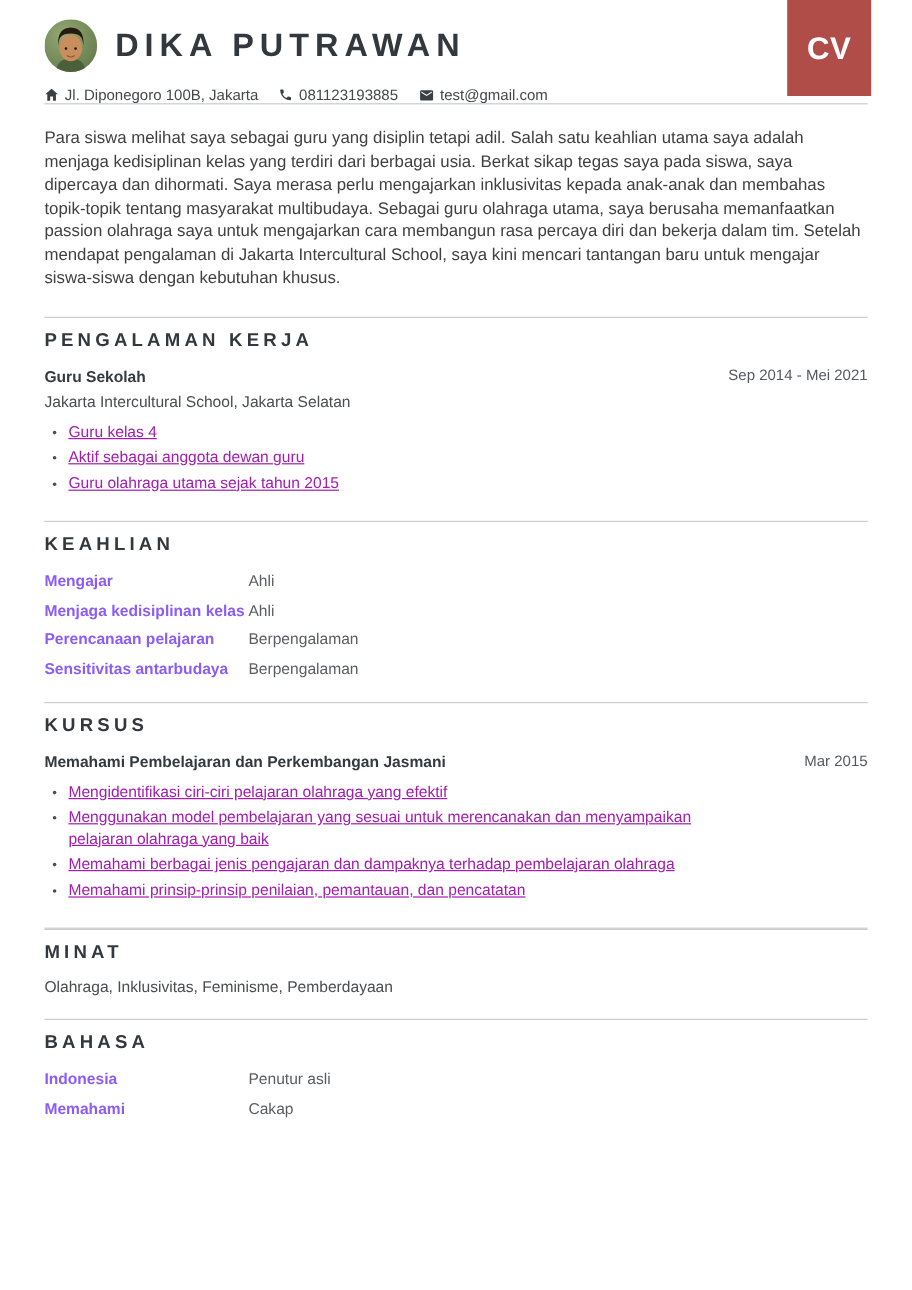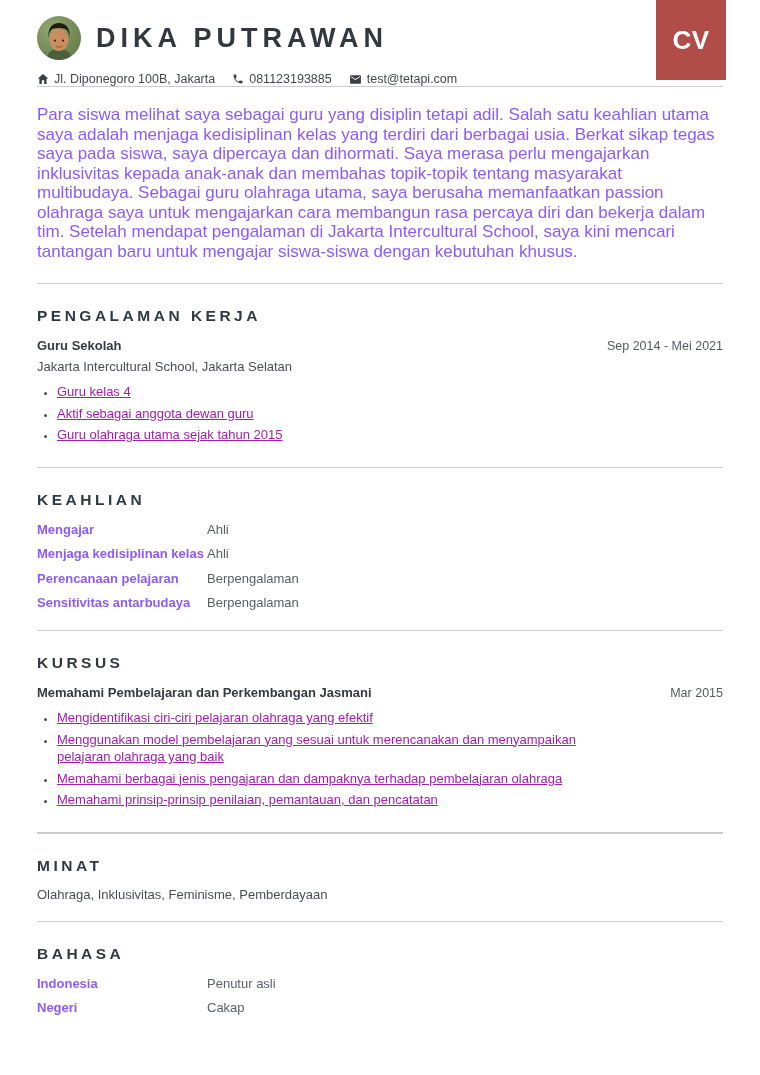"test@tetapi.com" span { text: test@tetapi.com -> test@gmail.com }
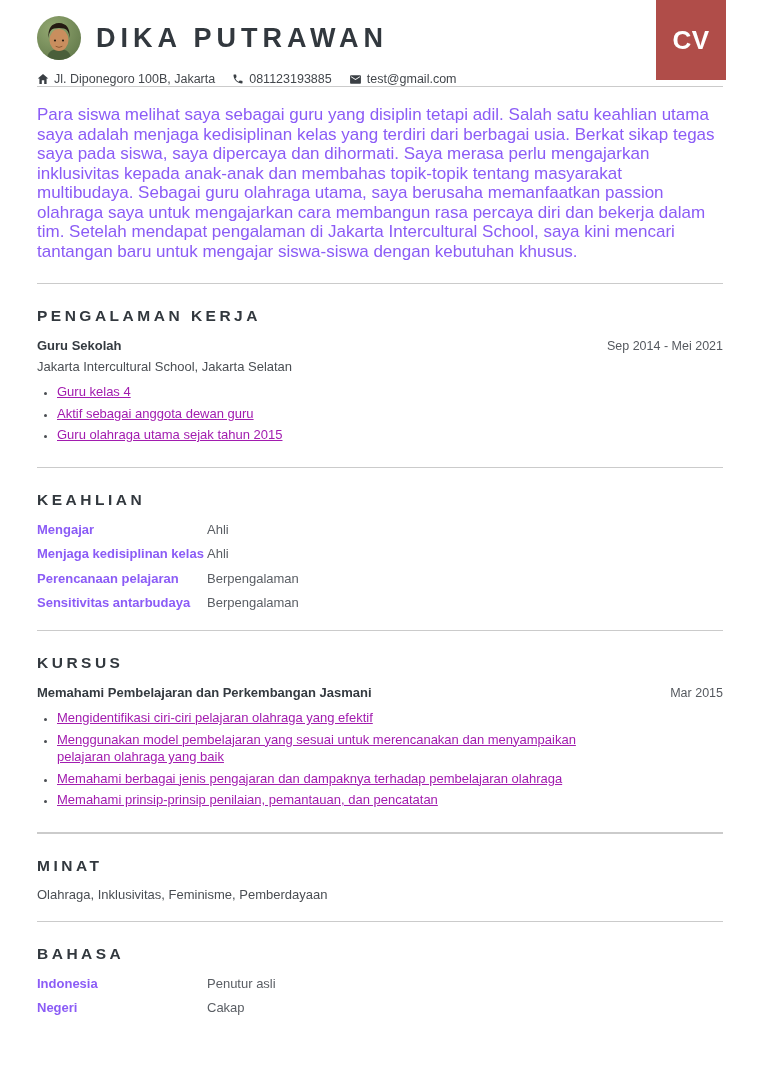"Para siswa melihat saya sebagai" .summary { color: #8b5cf6 -> #404040; font-size: 17px -> 14px }
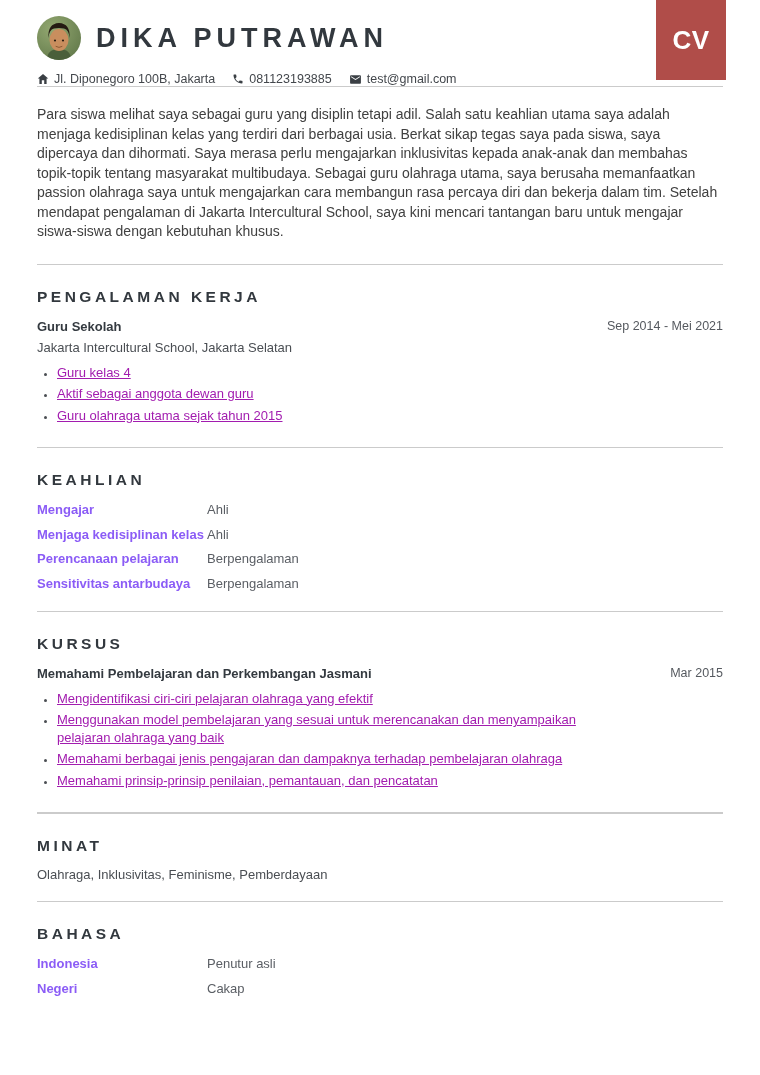"PENGALAMAN KERJA" section { padding: 23px 0 19px 0 -> 10px 0 19px 0 }
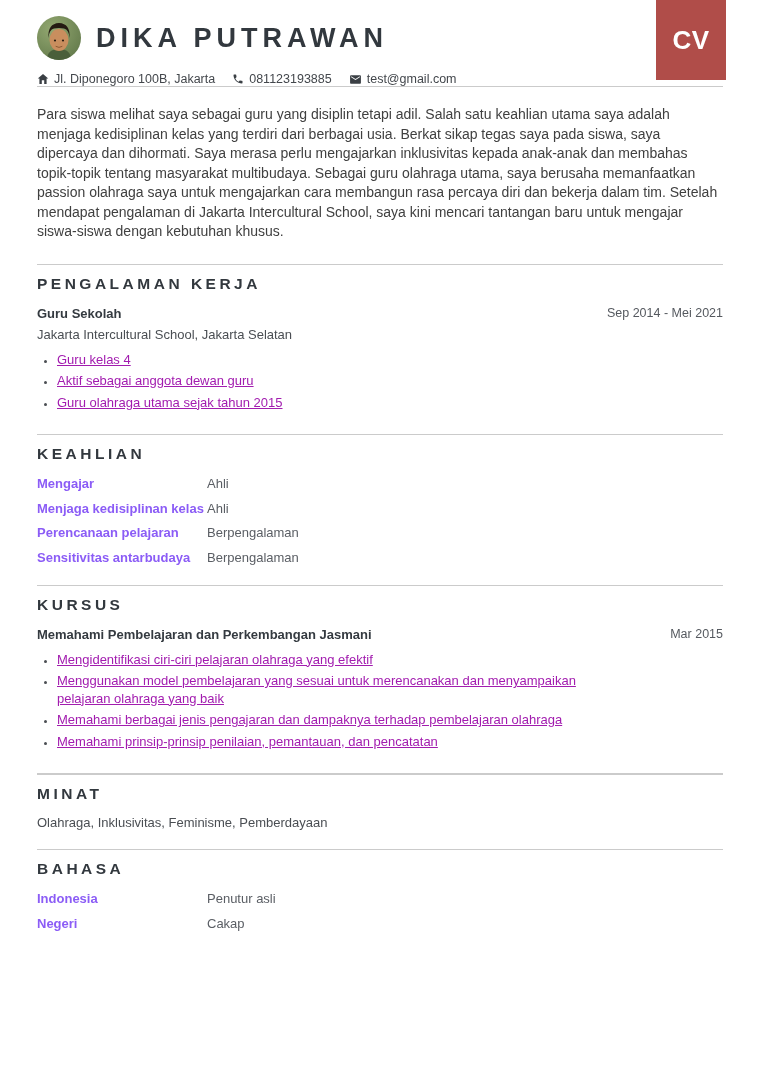"Negeri" span.kv-label { text: Negeri -> Memahami }
